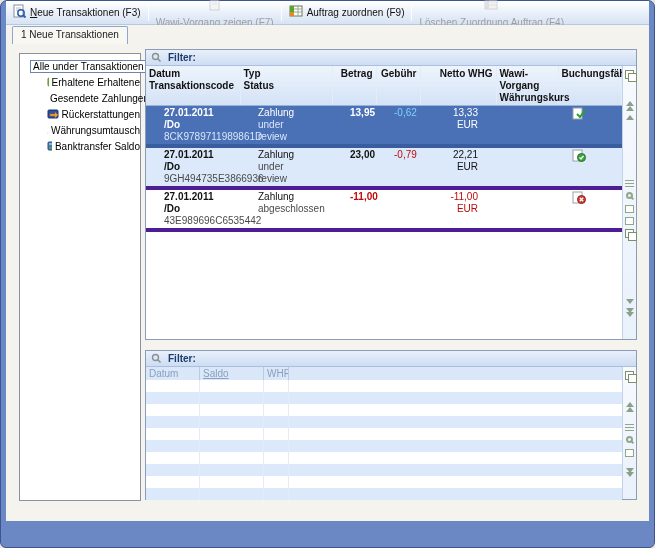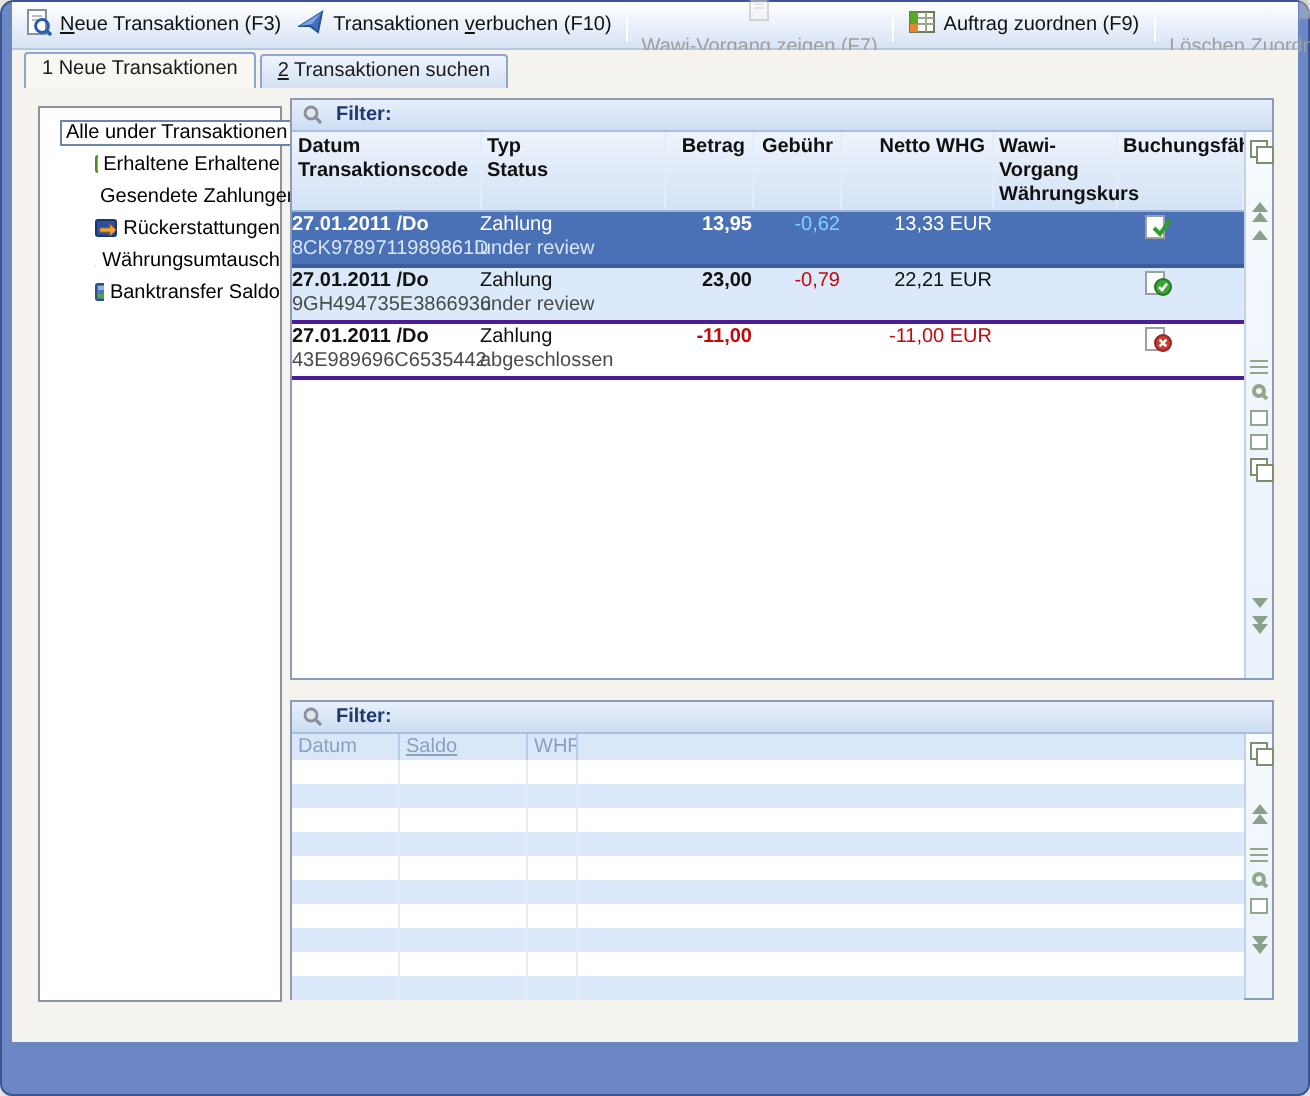"Transaktionen verbuchen (F10)" div.tbtn { html: <div> <span><svg> <path></path> <path></path> </svg></span> <span><span>Transaktionen </span><span>v</span><span>erbuchen (F10)</span></span> </div> -> none }
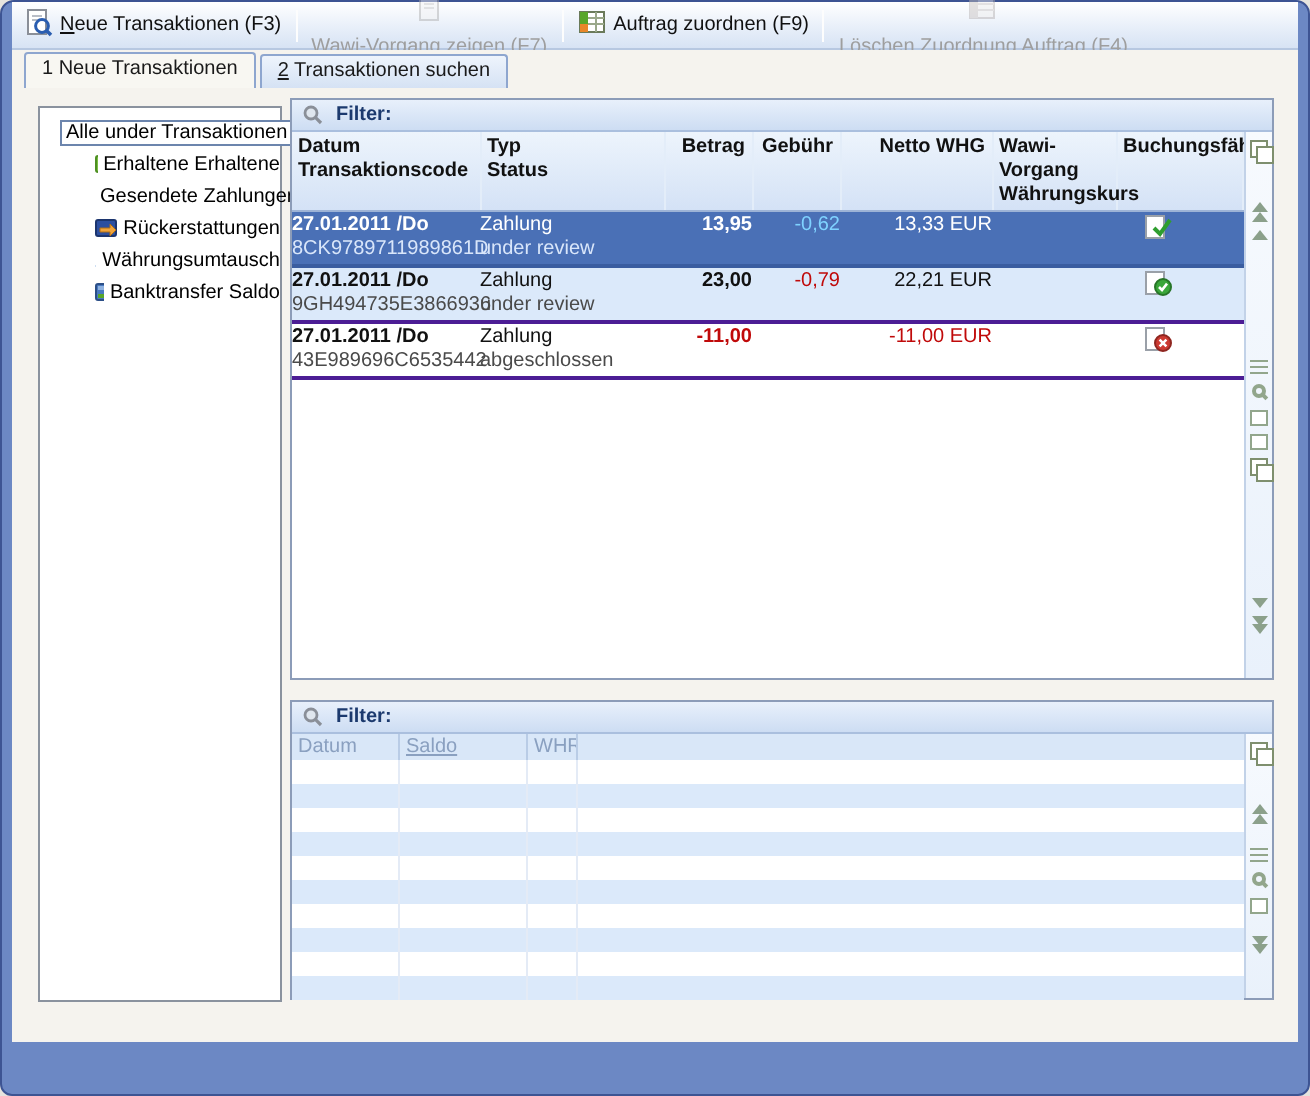"2 Transaktionen suchen" div.tab { html: <div> <span></span><span>2</span><span> Transaktionen suchen</span> </div> -> none }
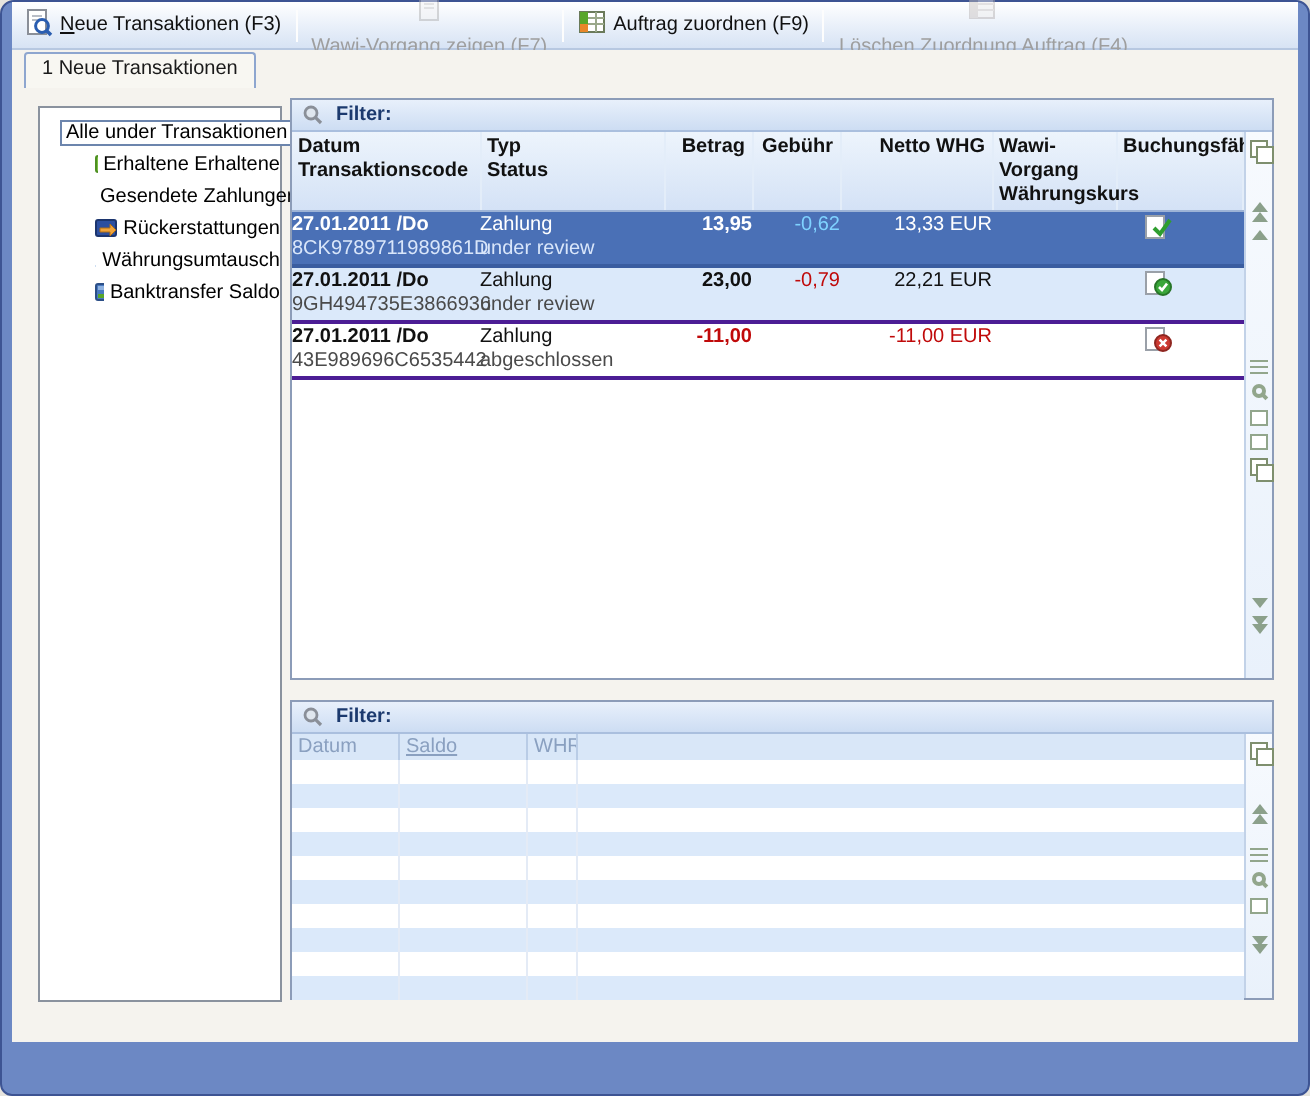"27.01.2011 /Do" tbody td { border-bottom: 2px solid #4c1d95 -> 4px solid #4c1d95; padding: 1px 0 -> 1px 18px }
